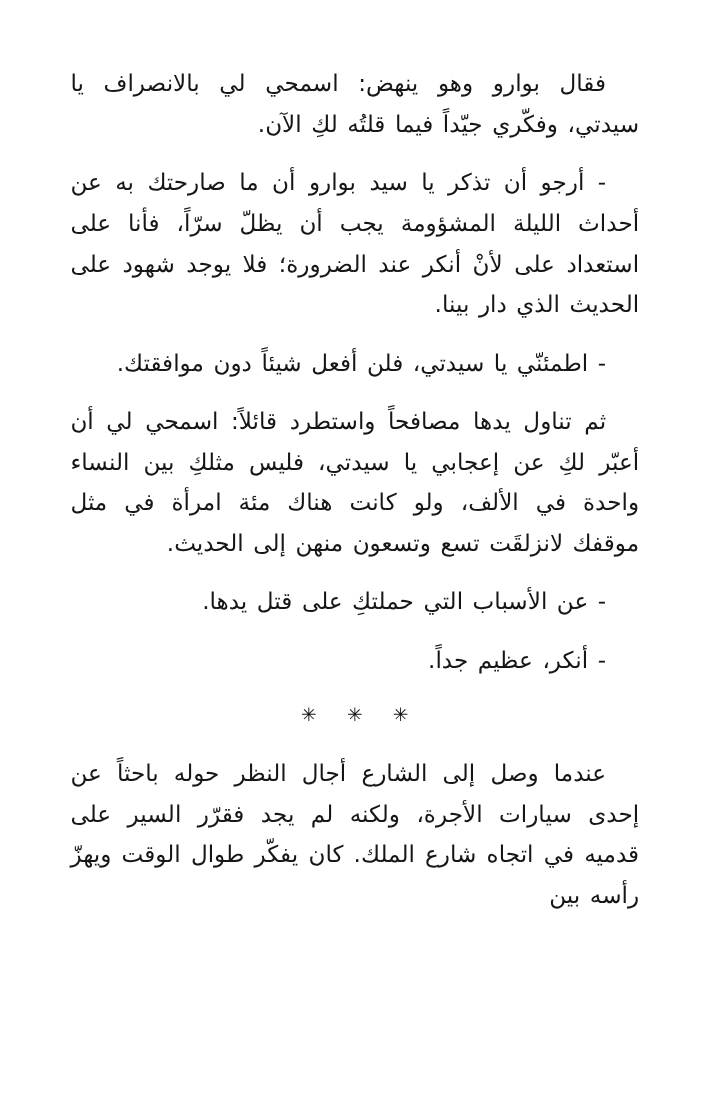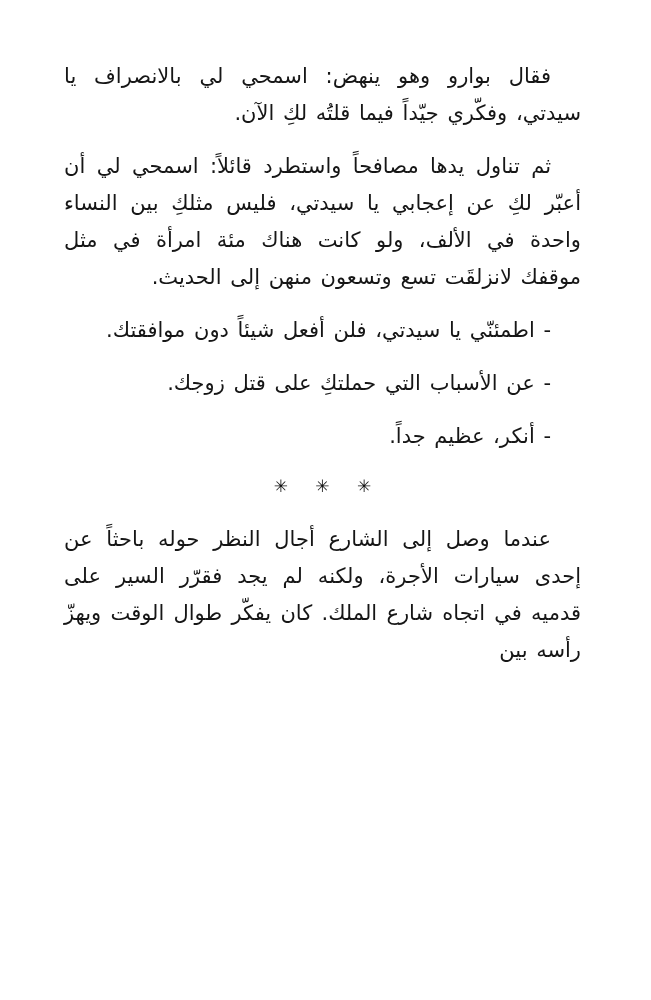"- أرجو أن تذكر يا" p { html: none -> <p>- أرجو أن تذكر يا سيد بوارو أن ما صارحتك به عن أحداث الليلة المشؤومة يجب أن يظلّ سرّاً، فأنا على استعداد على لأنْ أنكر عند الضرورة؛ فلا يوجد شهود على الحديث الذي دار بينا.</p> }
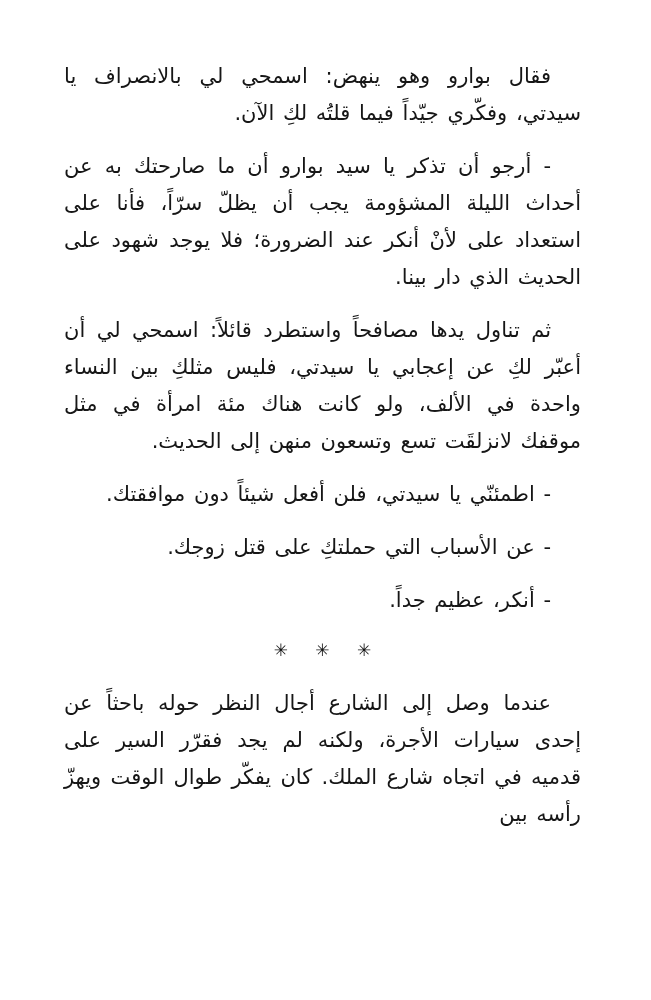"ثم تناول يدها مصافحاً واستطرد" p { order: before "- اطمئنّي يا سيدتي، فلن" -> after "- اطمئنّي يا سيدتي، فلن" }
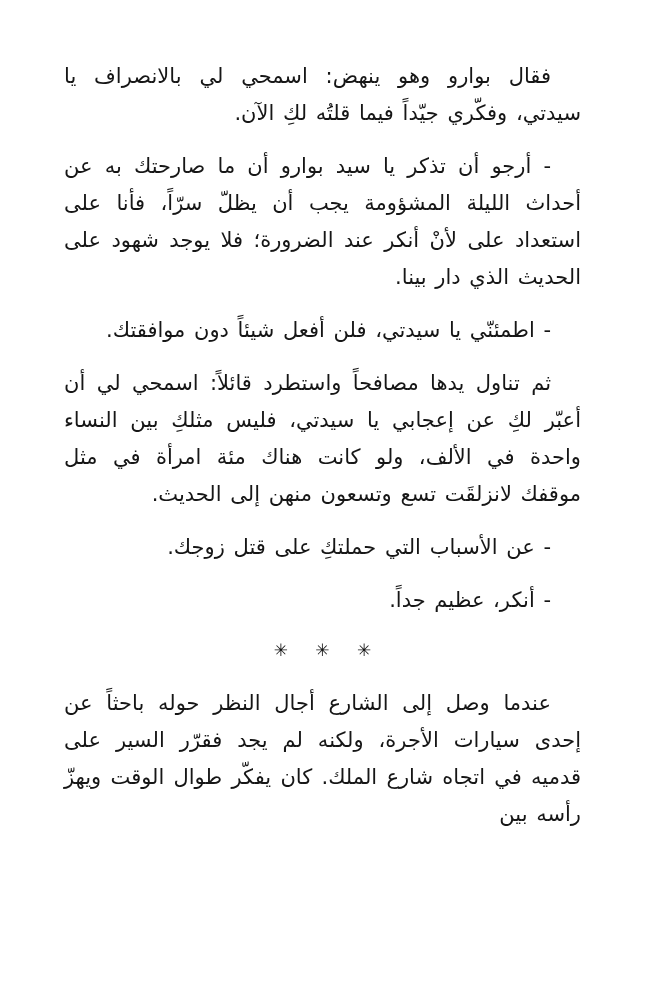"- عن الأسباب التي حملتكِ" p { text: زوجك -> يدها }
